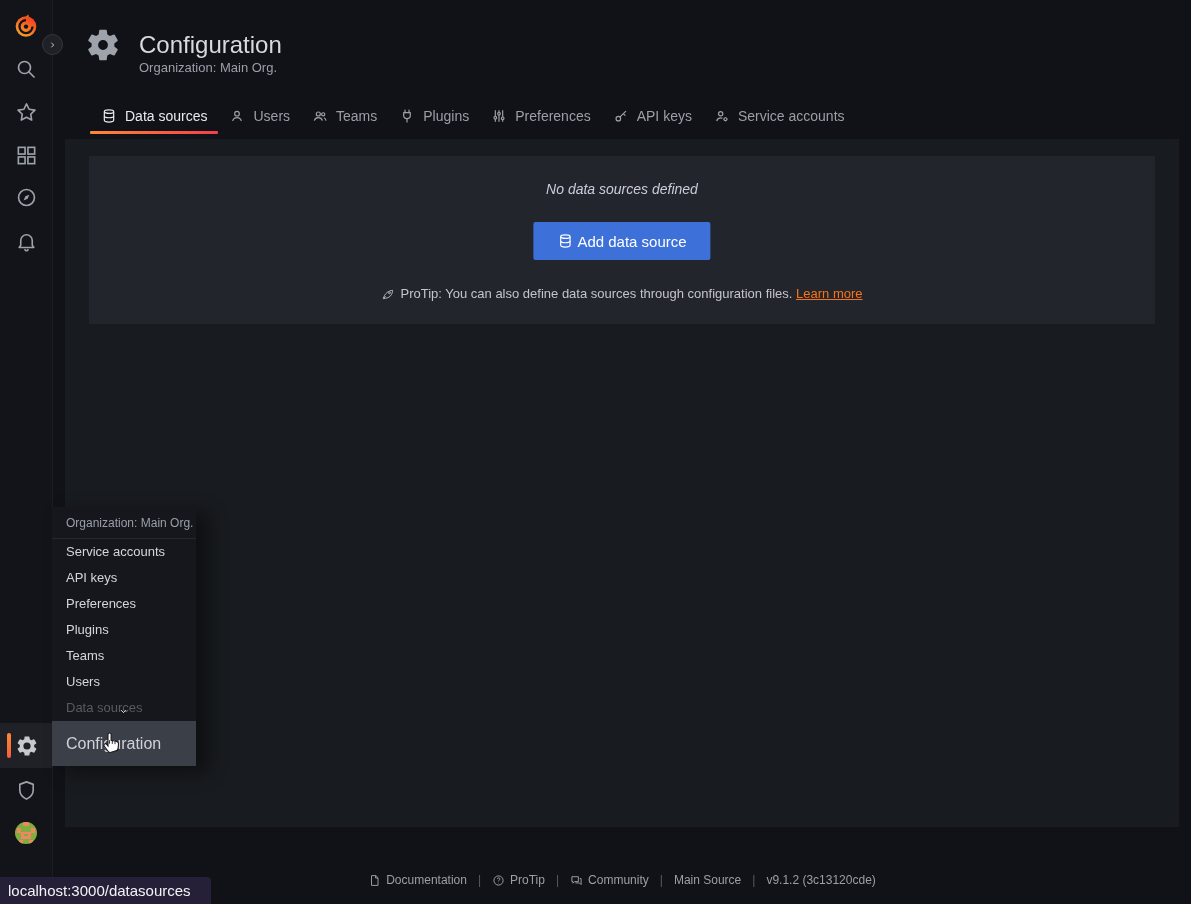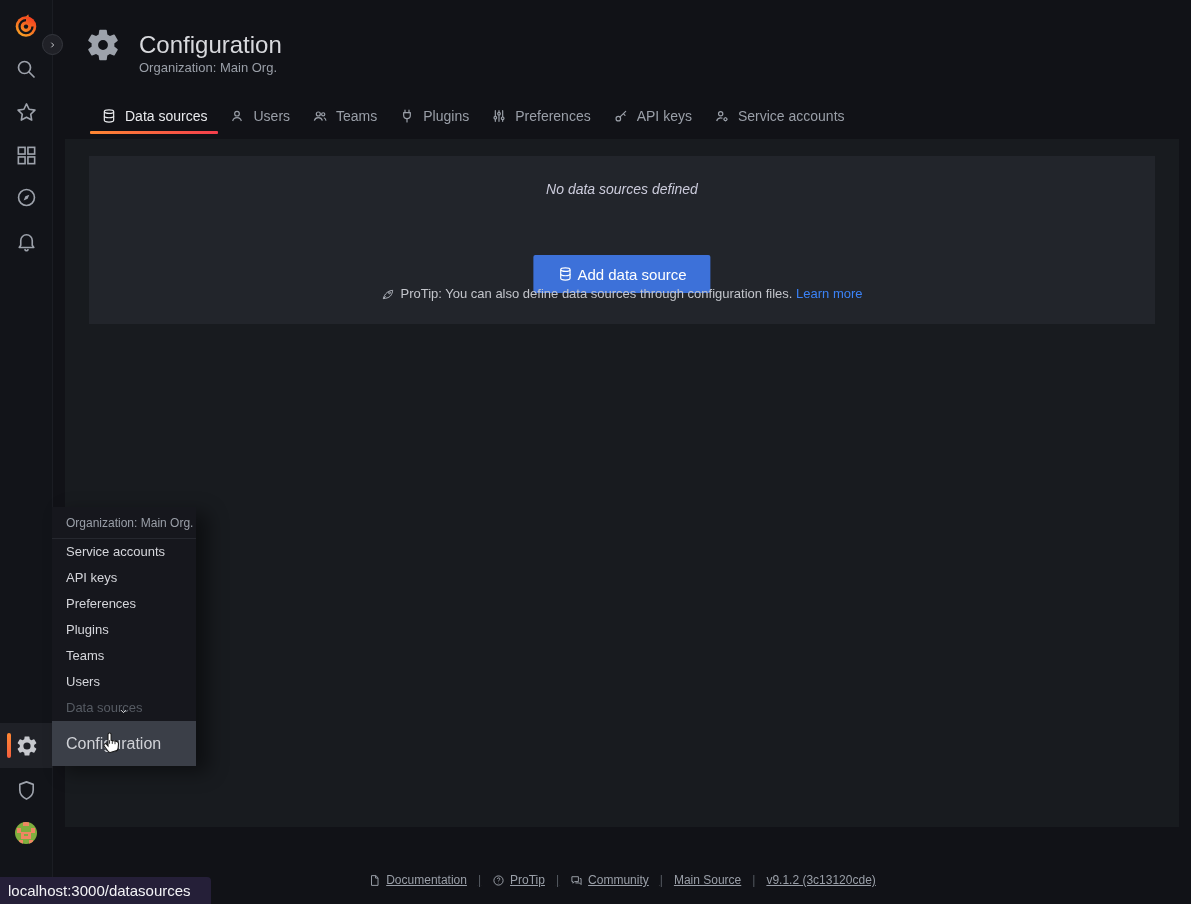"Add data source" .add-btn { margin-top: 33px -> none }
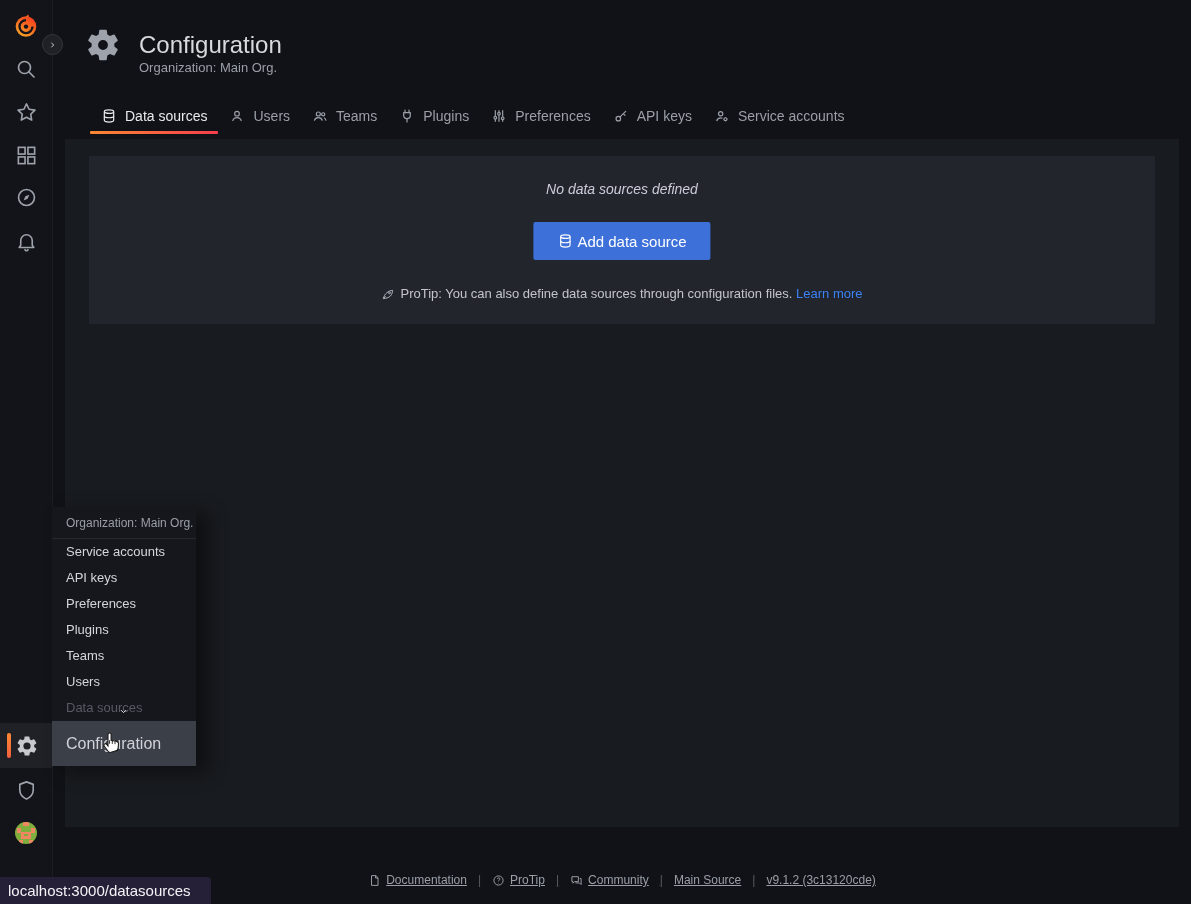"Learn more" .learn-more { color: #3b82f6 -> #f97316; text-decoration: none -> underline }
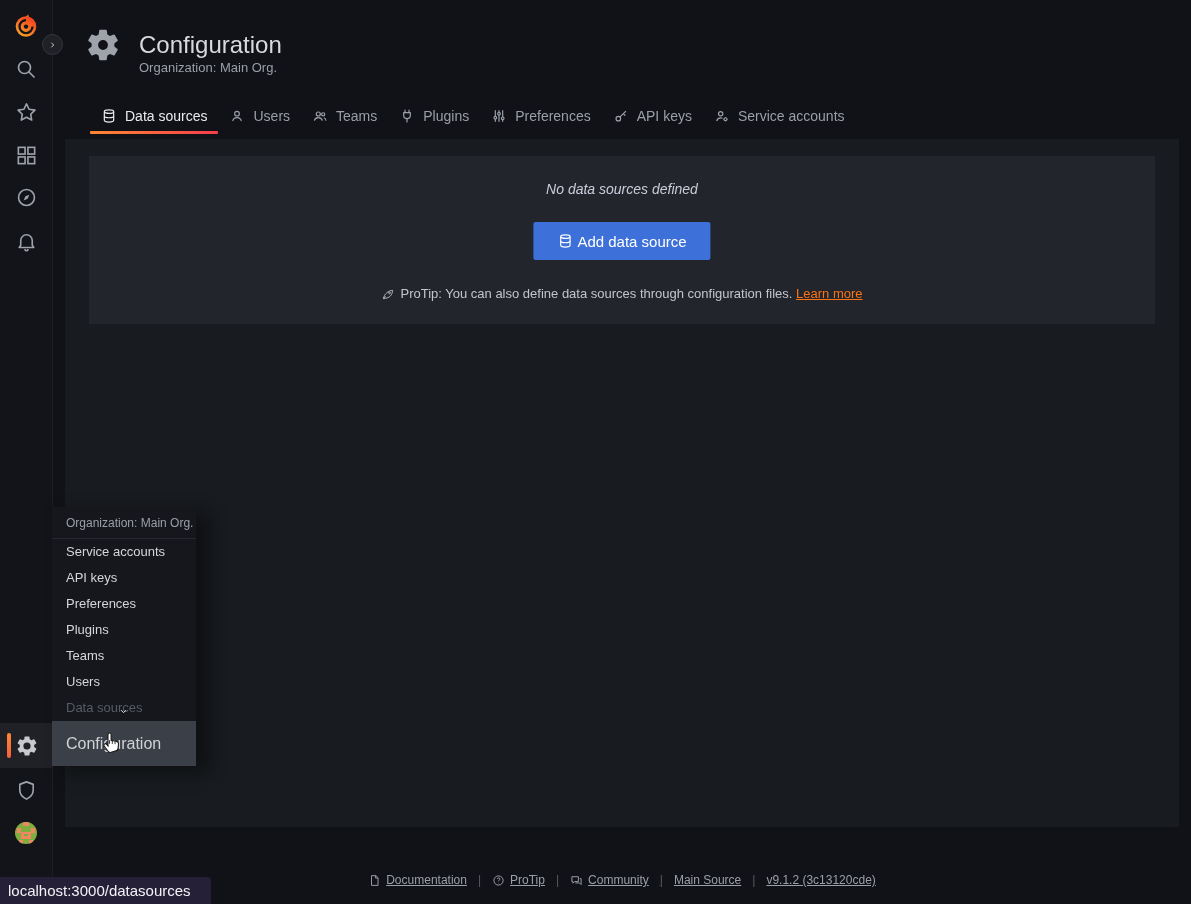"Documentation" .footer { text-decoration: underline -> none }
